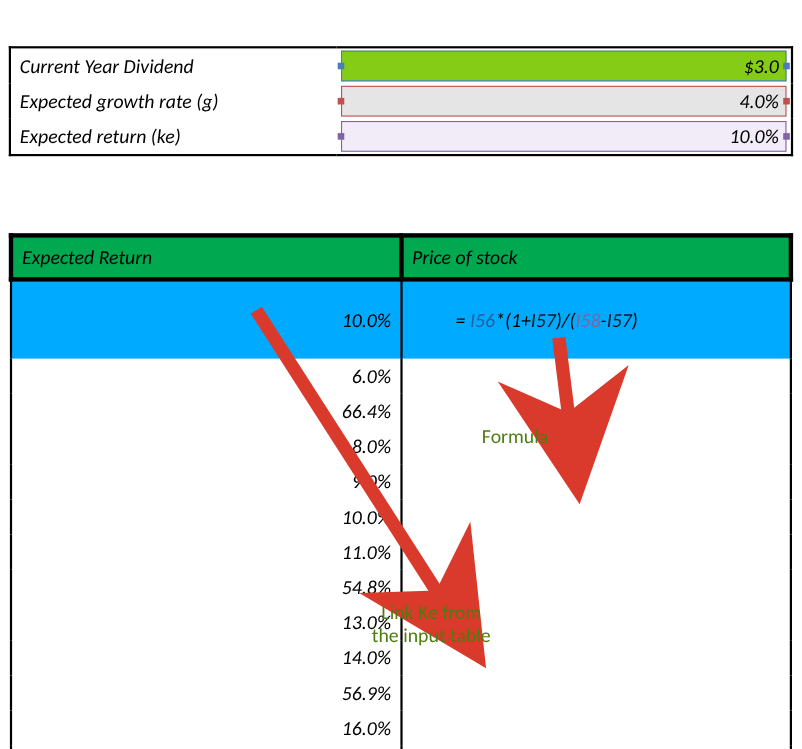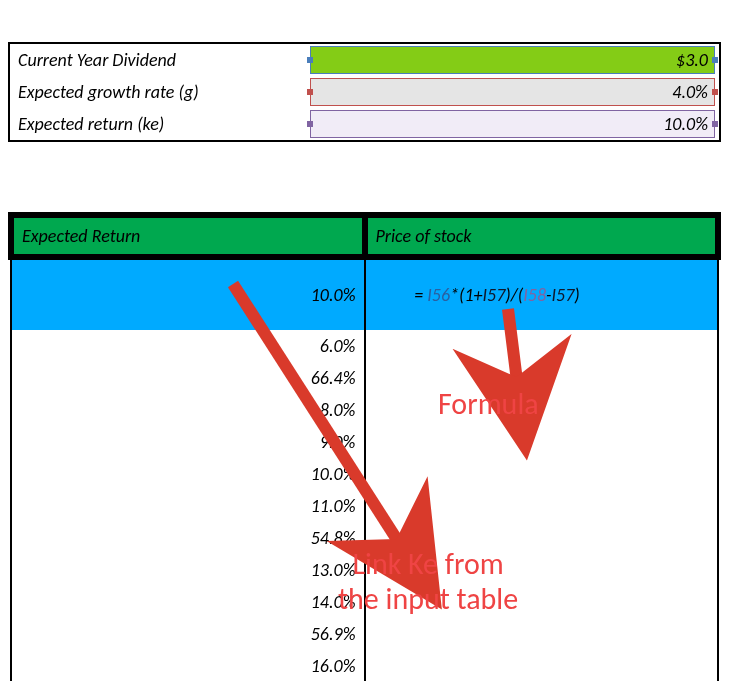"Expected Return" .out-table th { border: 6px solid #000000 -> 4px solid #000000 }
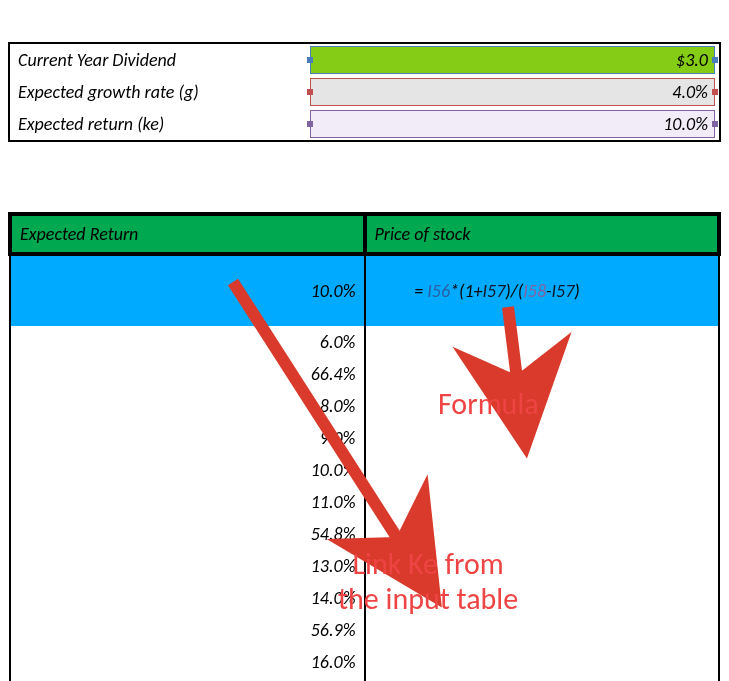"Formula" .anno { color: #ef4444 -> #4d7c0f; font-size: 30px -> 18px }
